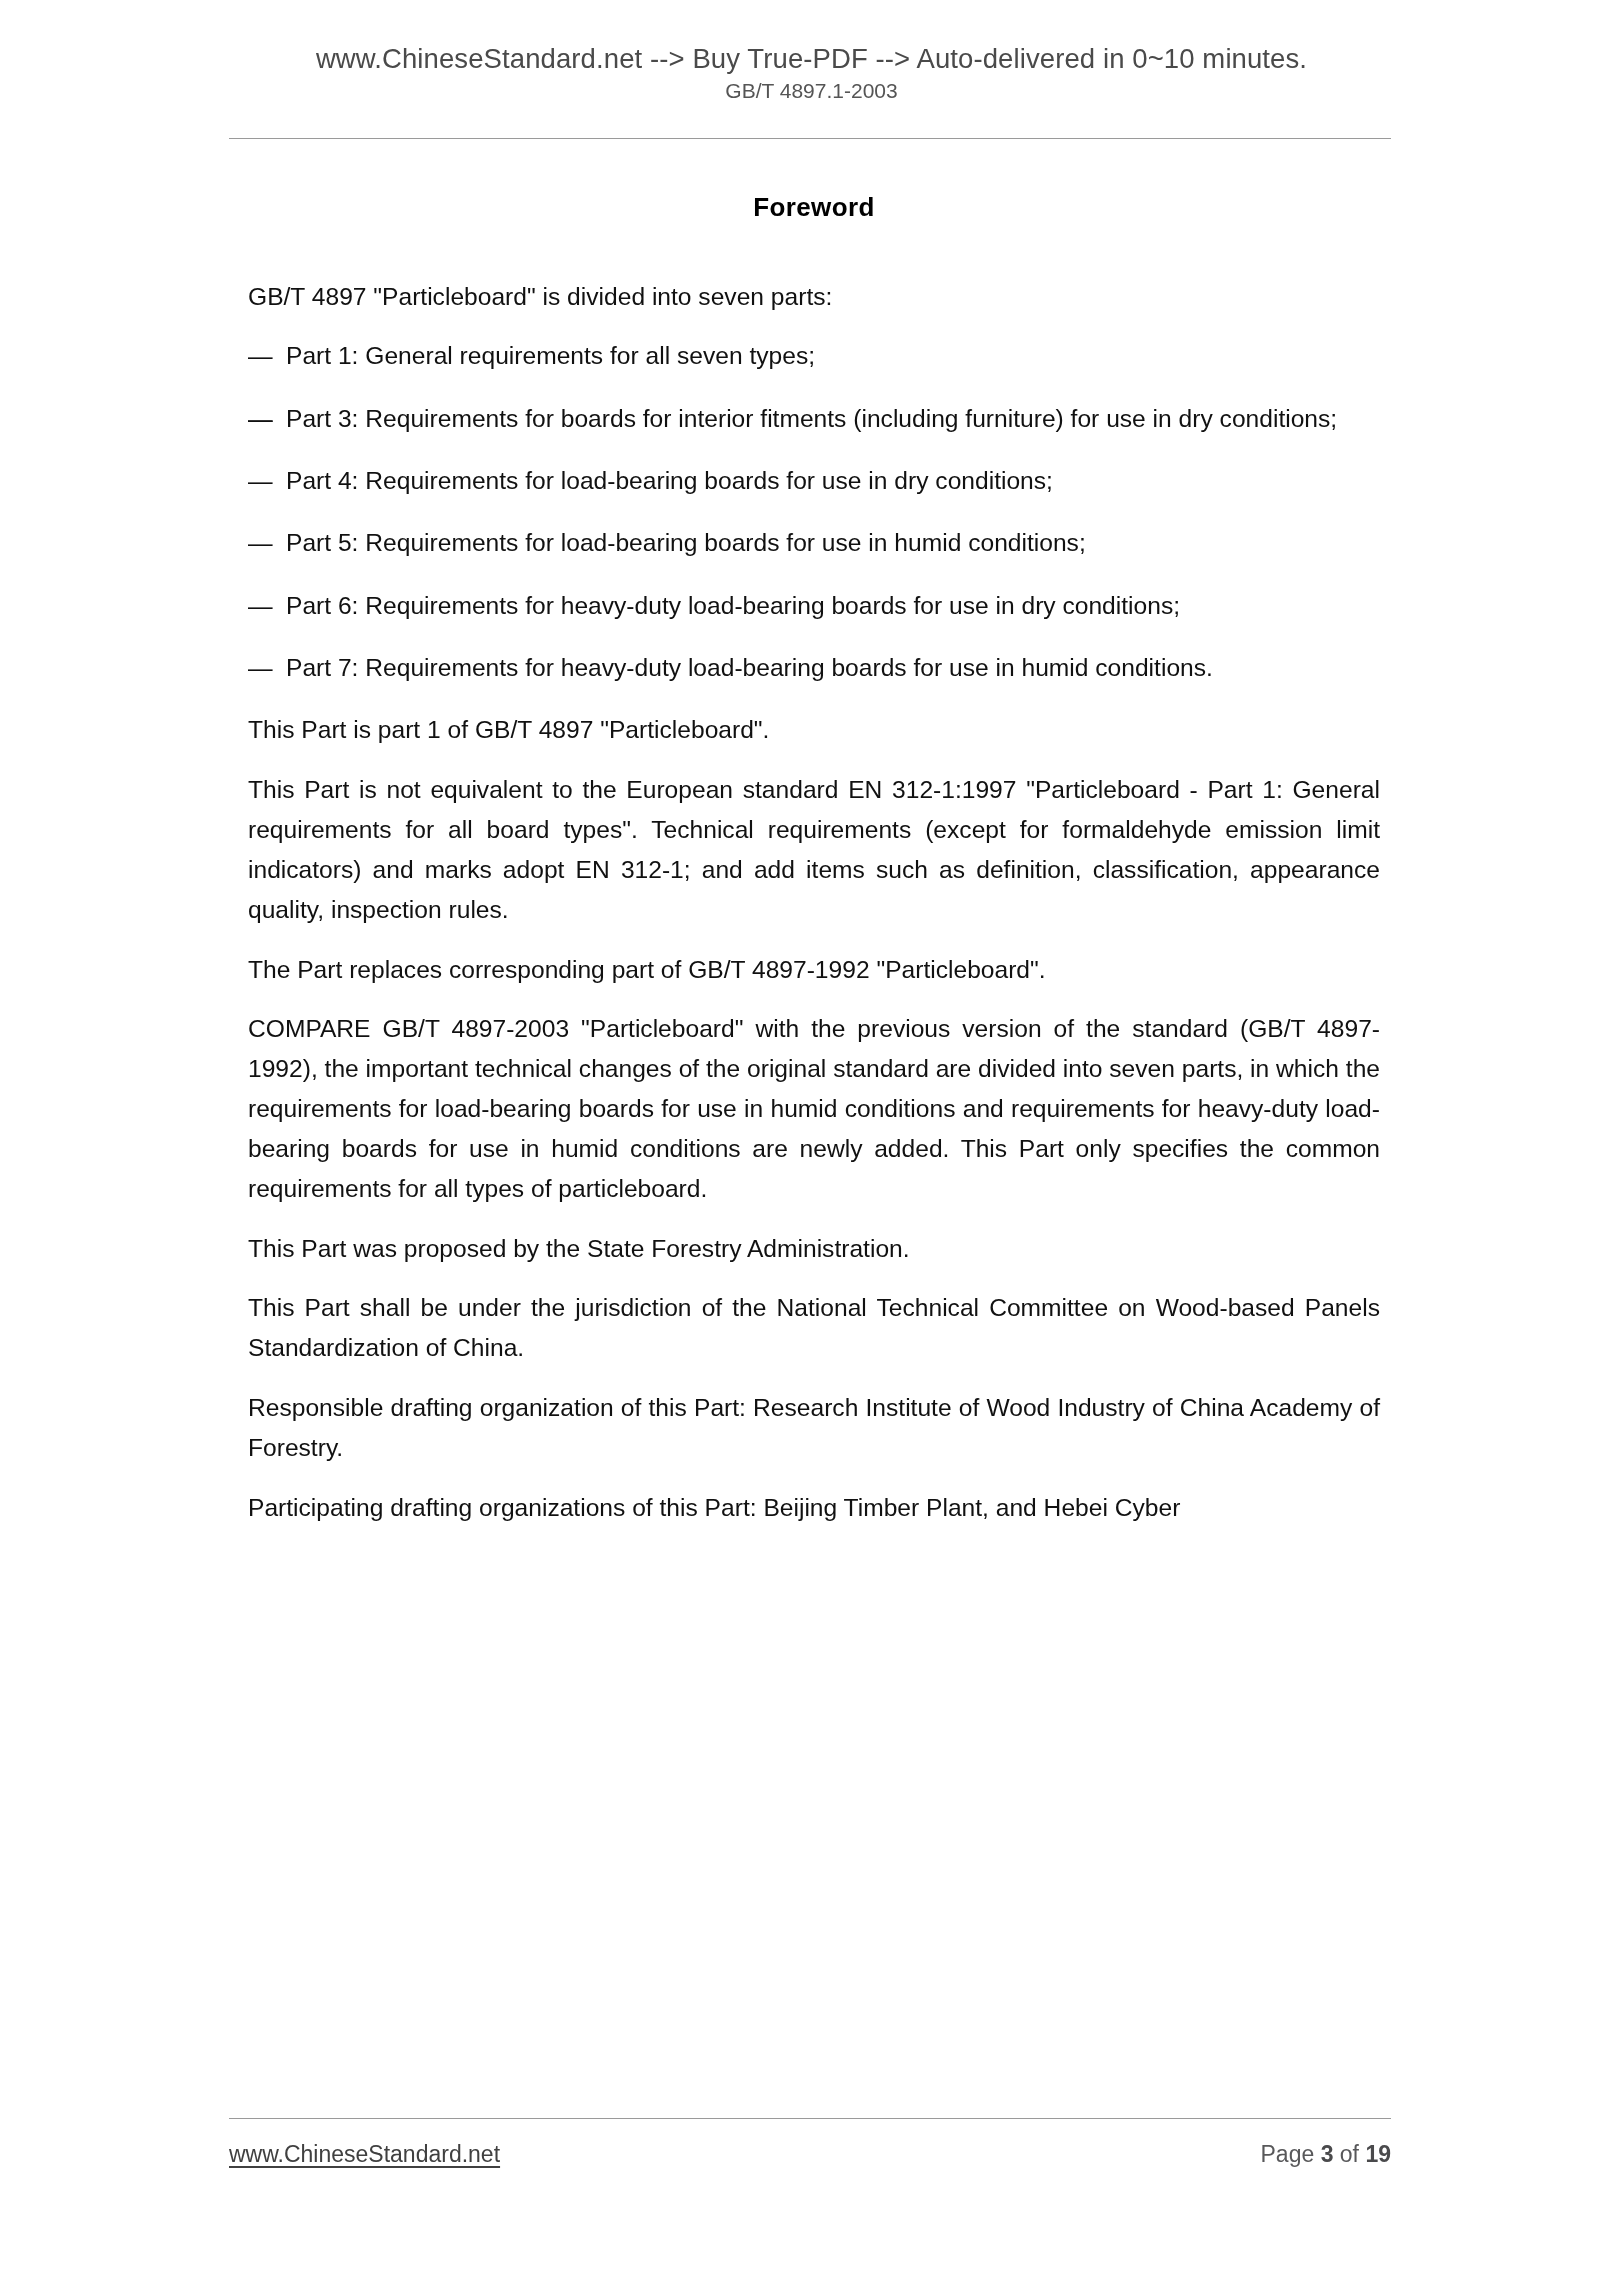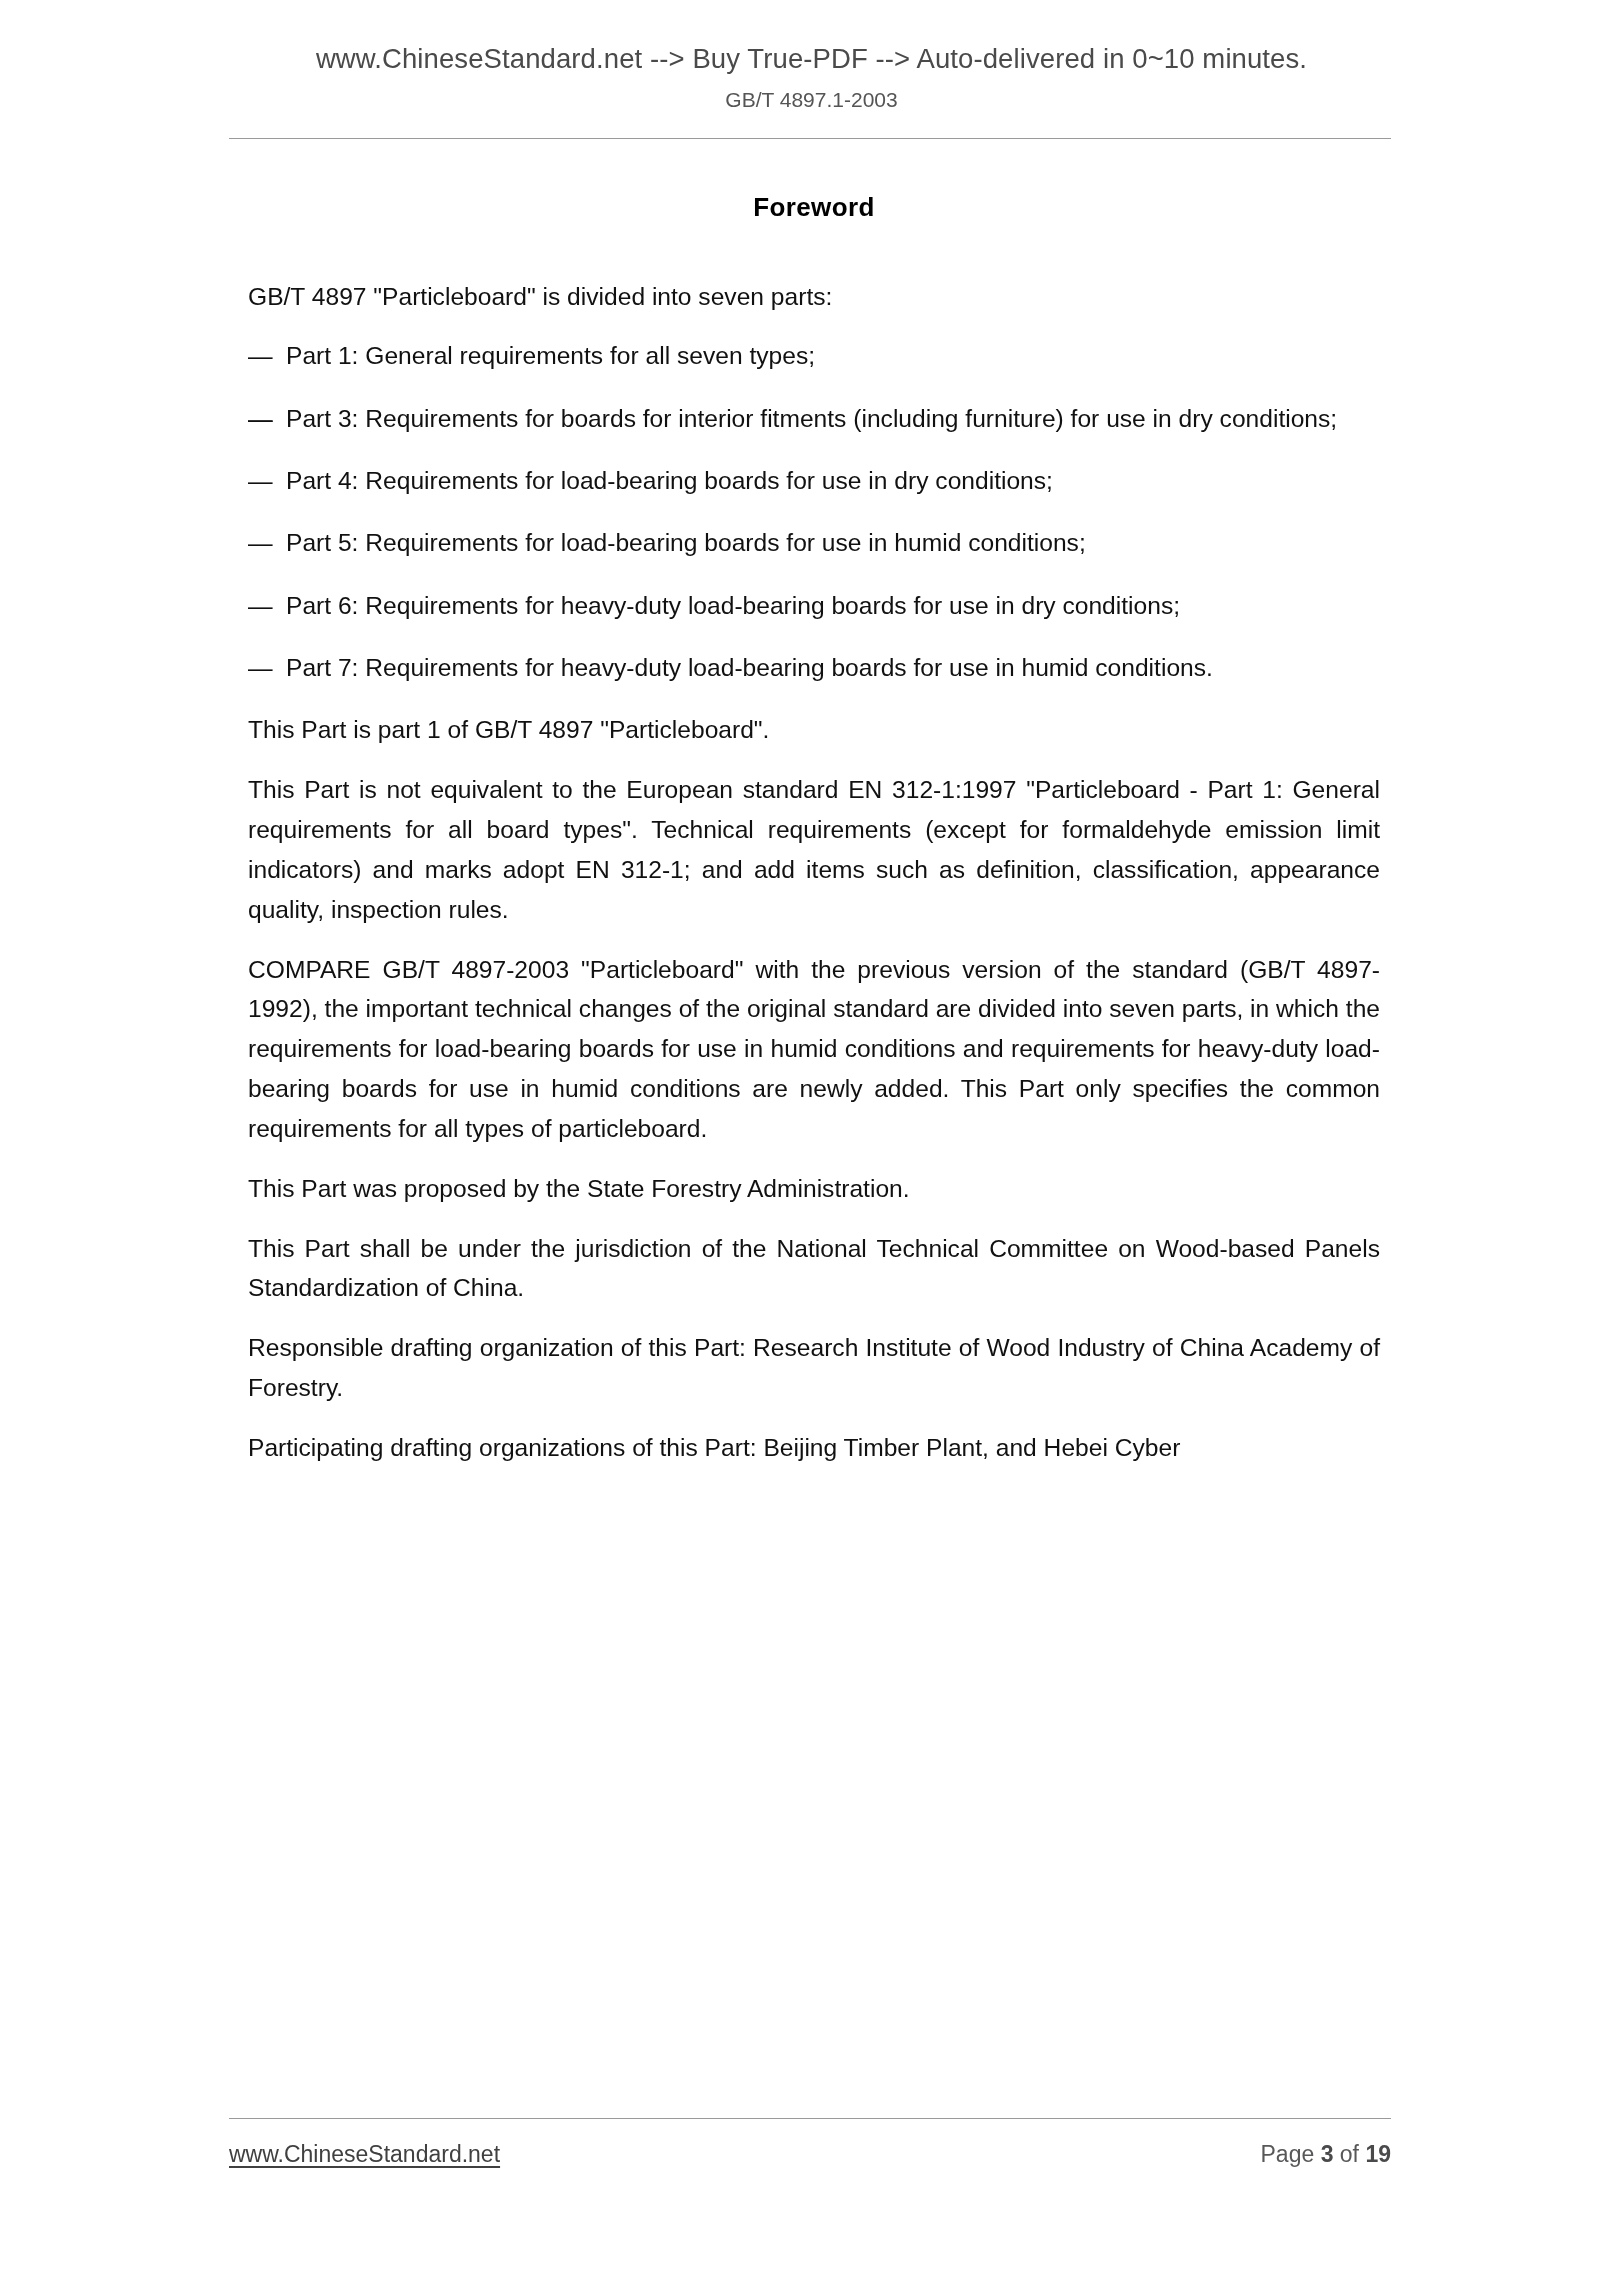"GB/T 4897.1-2003" .std-number-line { margin-top: 12px -> 3px }
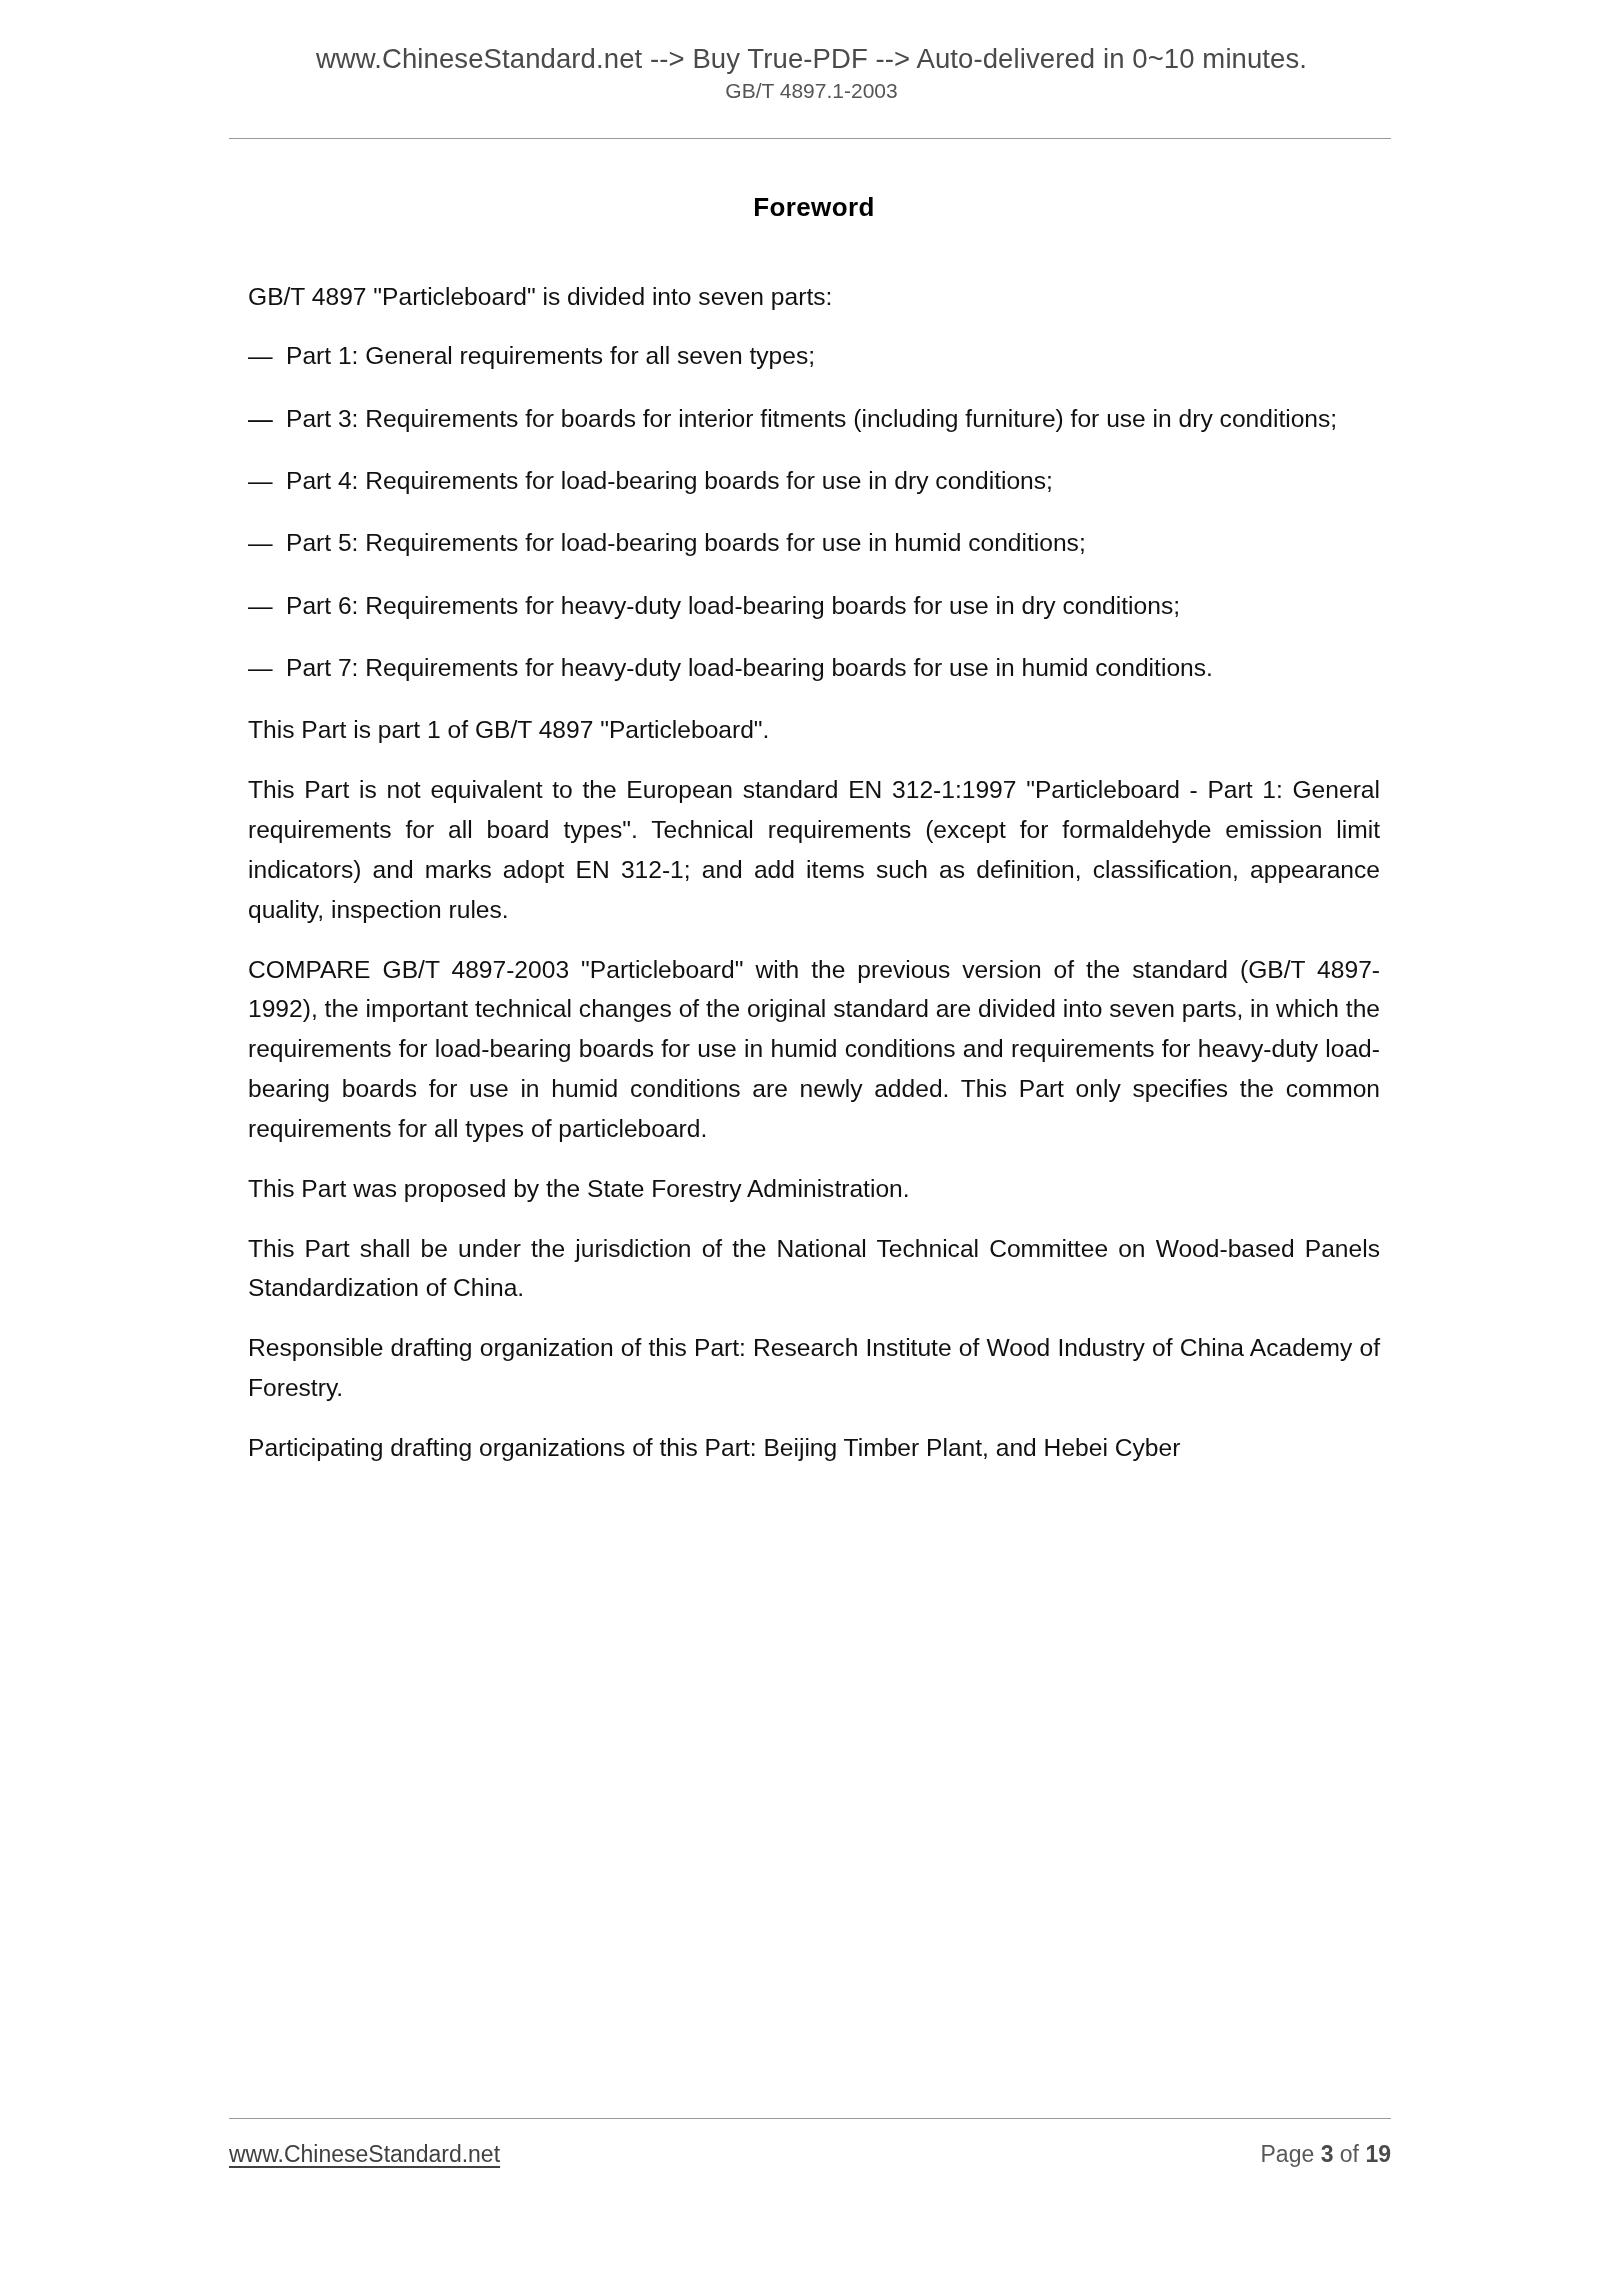"The Part replaces corresponding part" p.para { html: none -> <p>The Part replaces corresponding part of GB/T 4897-1992 "Particleboard".</p> }
